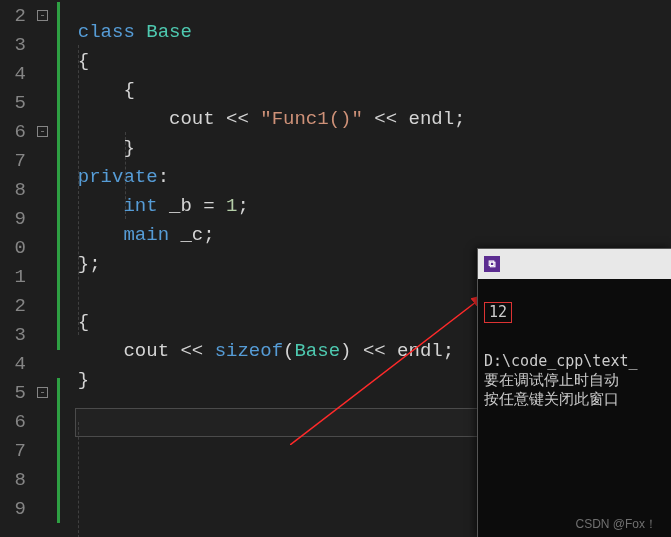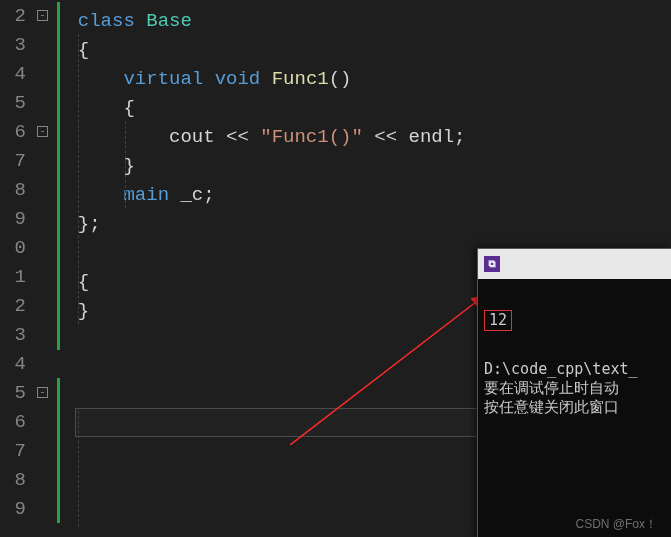"class Base" .code { top: 5px -> 16px }
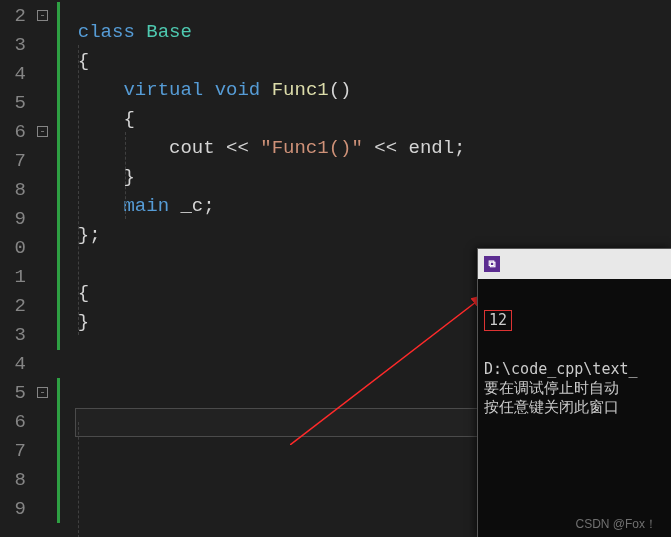"virtual void Func1()" div.line { html: <div> <span>virtual</span> <span>void</span> <span>Func1</span><span>()</span></div> -> none }
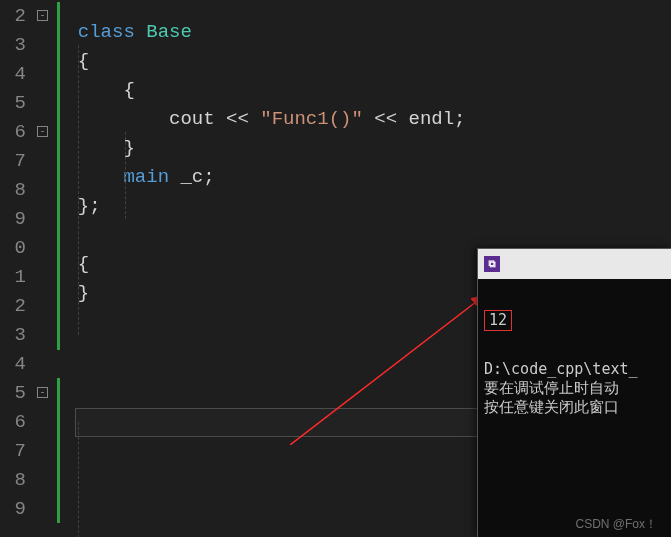"private:" div.line { html: none -> <div> <span>private</span><span>:</span></div> }
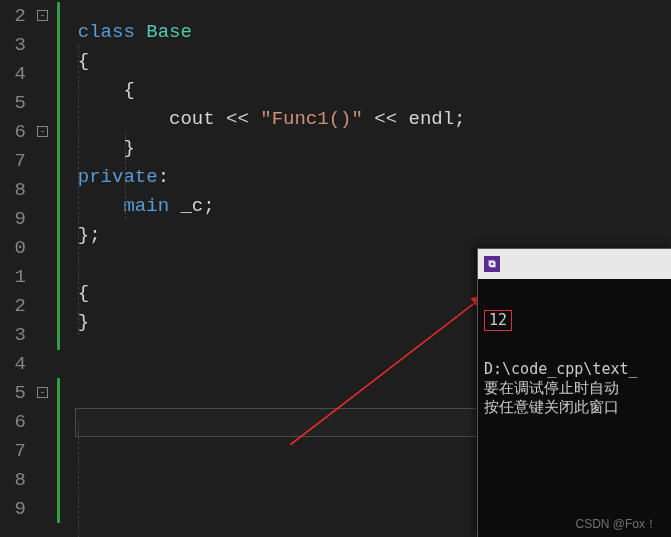"int _b = 1;" div.line { html: none -> <div> <span>int</span> <span>_b</span><span> = </span><span>1</span><span>;</span></div> }
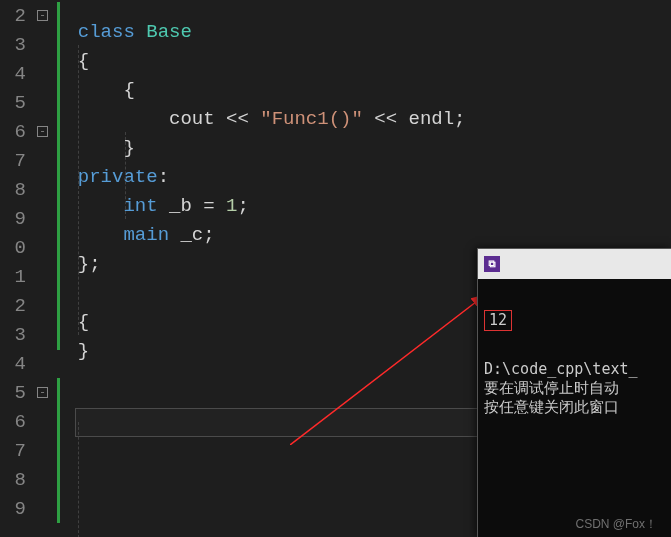"12 D:\code_cpp\text_ 要在调试停止时自动 按任意键关闭此窗口" .console-body { padding: 12px 6px -> 4px 6px }
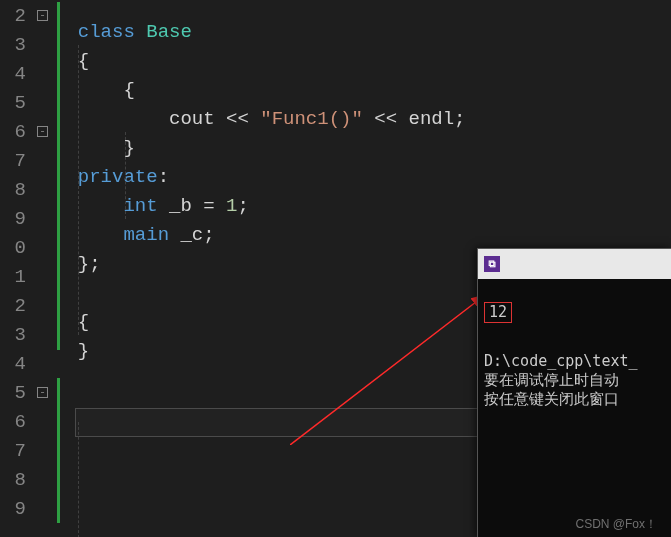"cout << sizeof(Base) << endl;" div.line { html: none -> <div> <span>cout</span><span> &lt;&lt; </span><span>sizeof</span><span>(</span><span>Base</span><span>)</span><span> &lt;&lt; </span><span>endl</span><span>;</span></div> }
